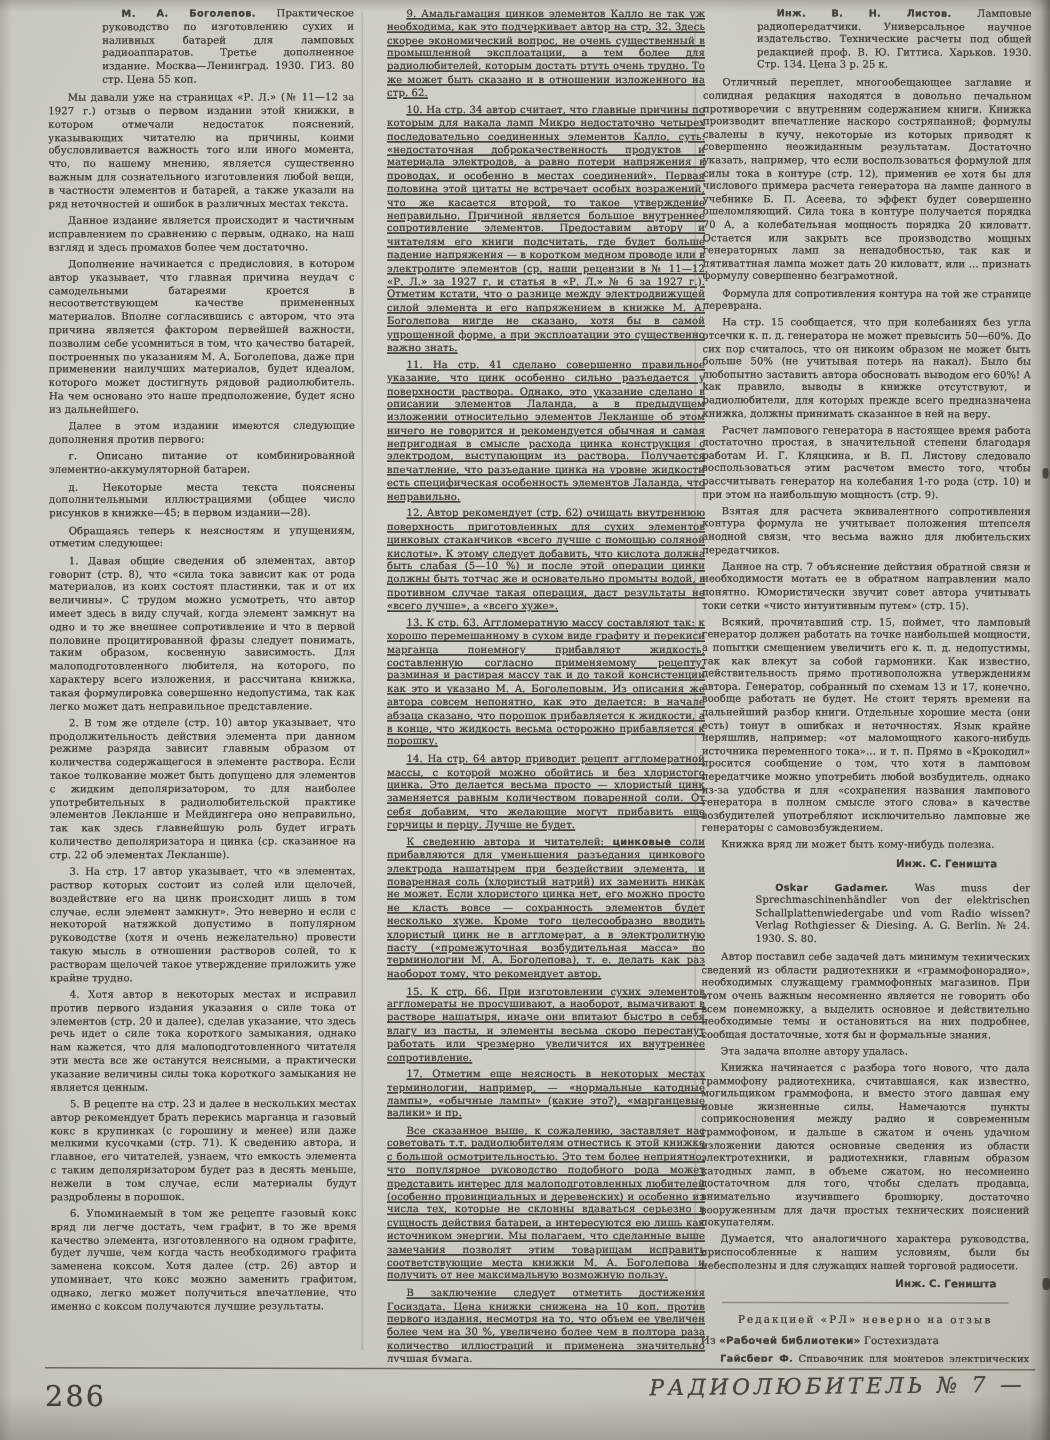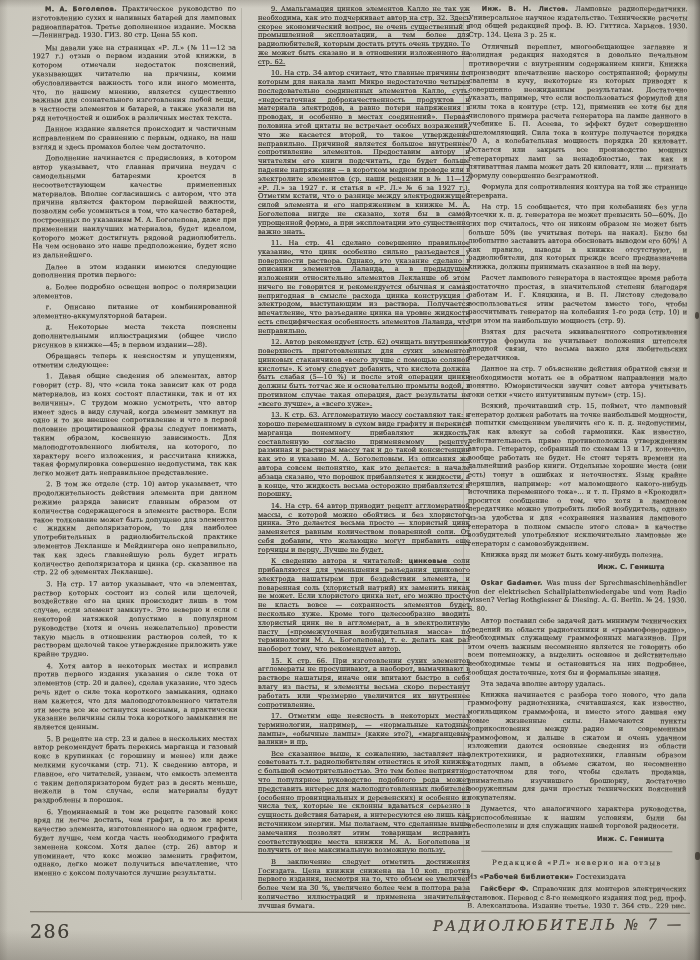"М. А. Боголепов. Практическое" .col p.head { margin-left: none -> 36px }
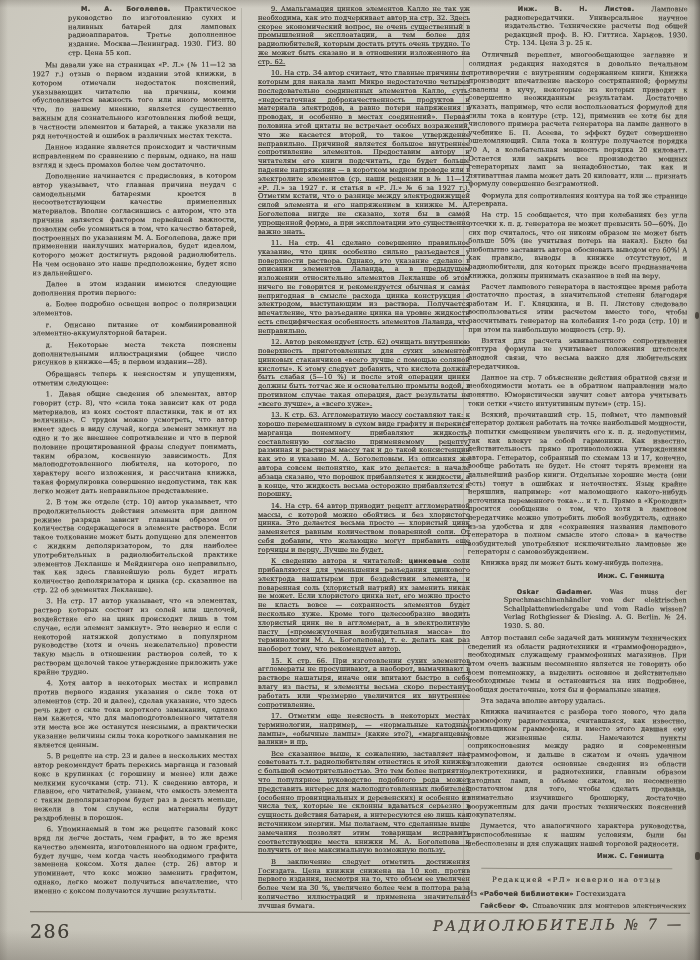"а. Более подробно освещен вопрос" p.para { html: <p>а. Более подробно освещен вопрос о поляризации элементов.</p> -> none }
